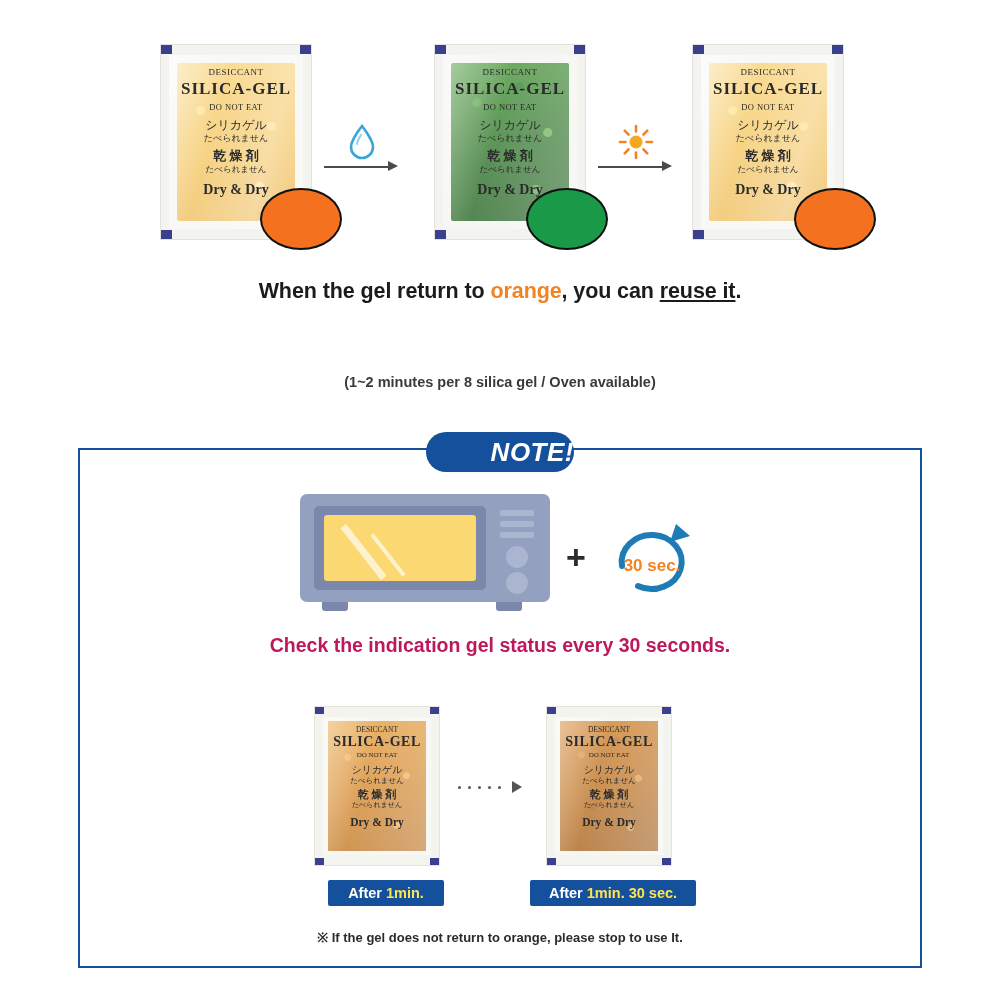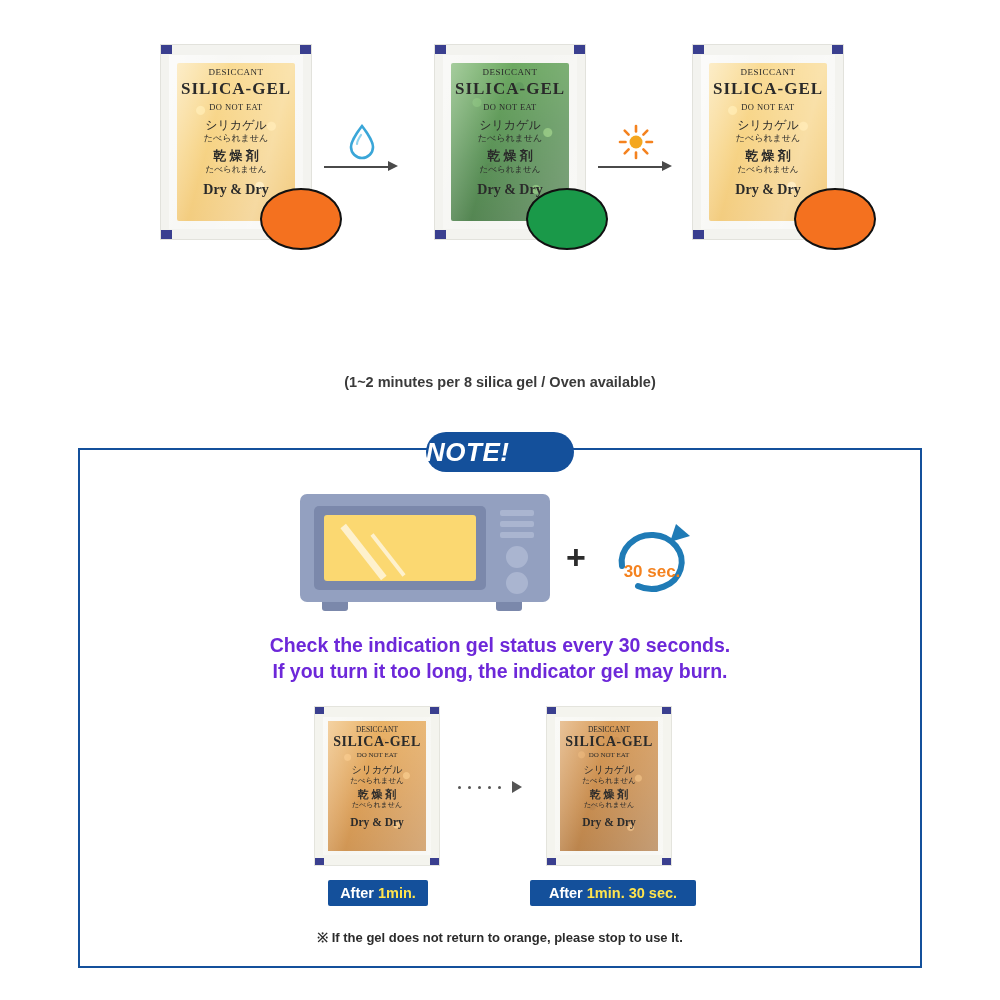"When the gel return to" div { html: none -> <div> <span>When the gel return to </span><span>orange</span><span>, you can </span><span>reuse it</span><span>.</span> </div> }
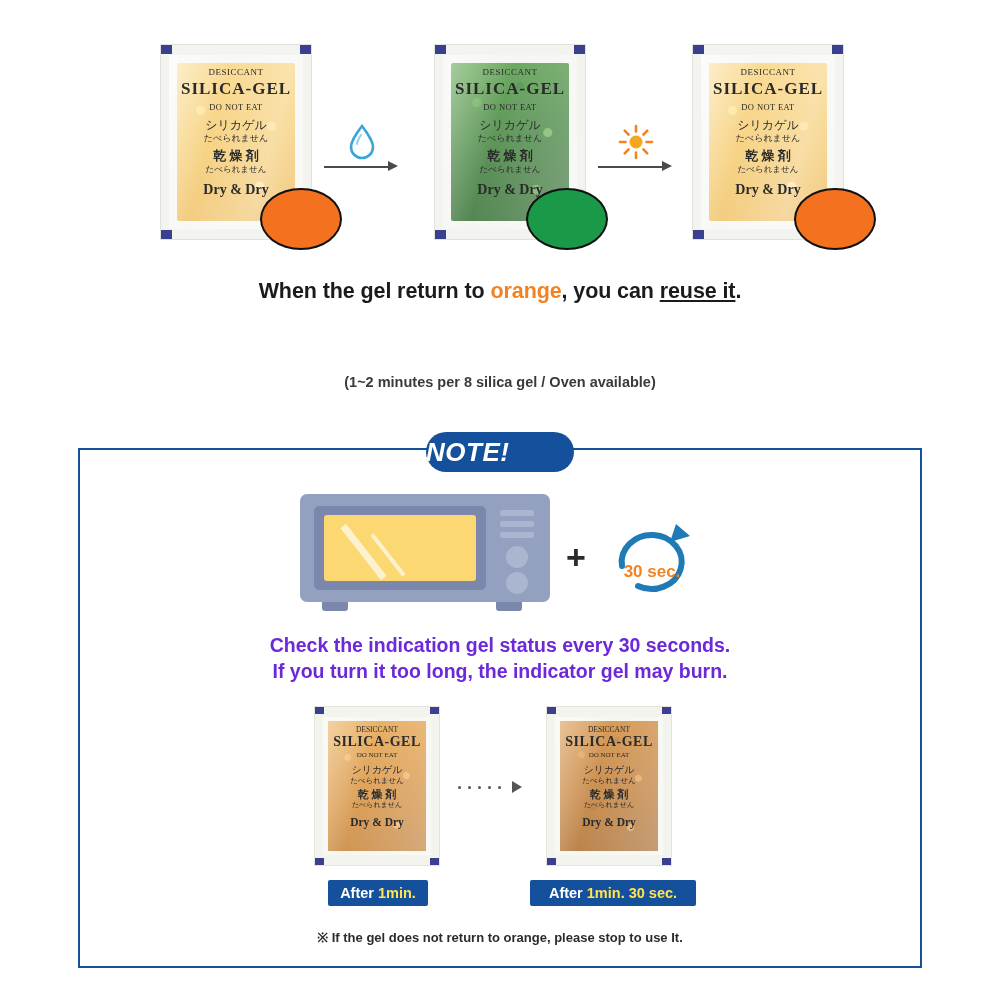"NOTE!" .note-badge { text-align: left -> right }
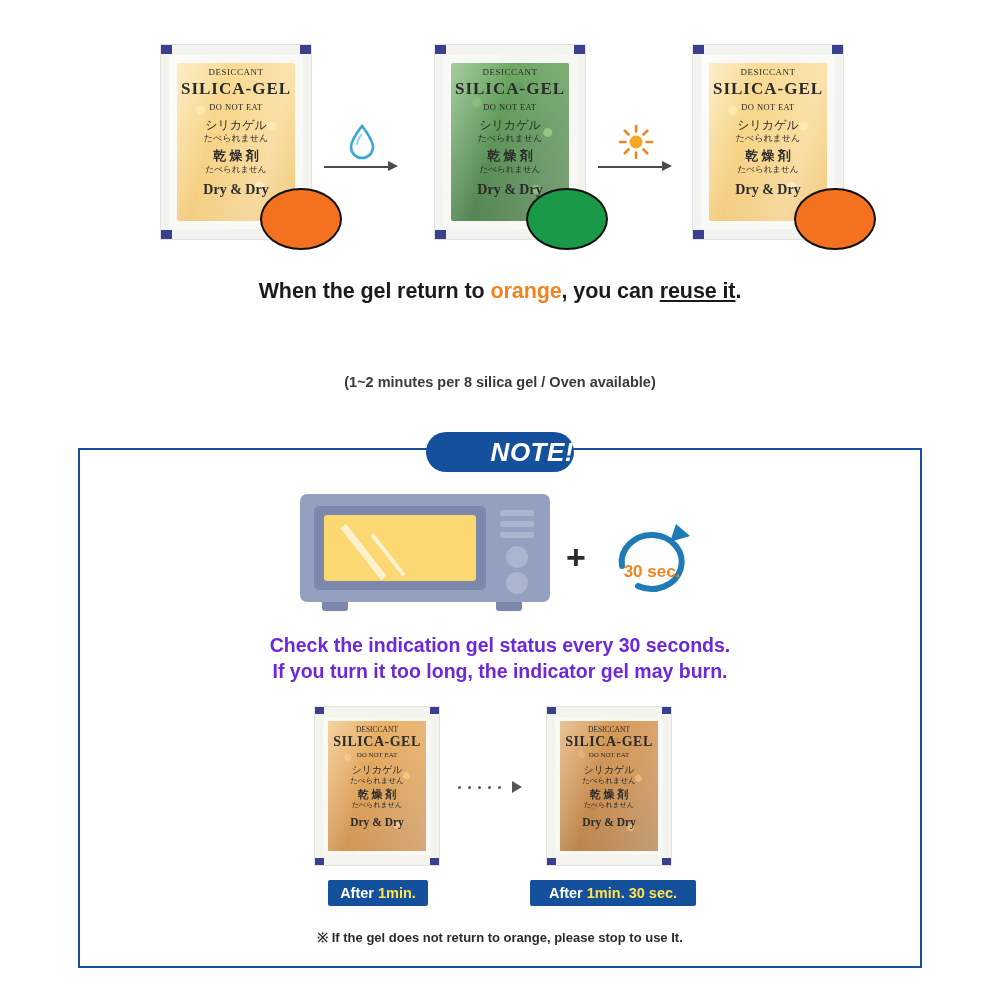"30 sec." .sec-text { top: 42px -> 36px }
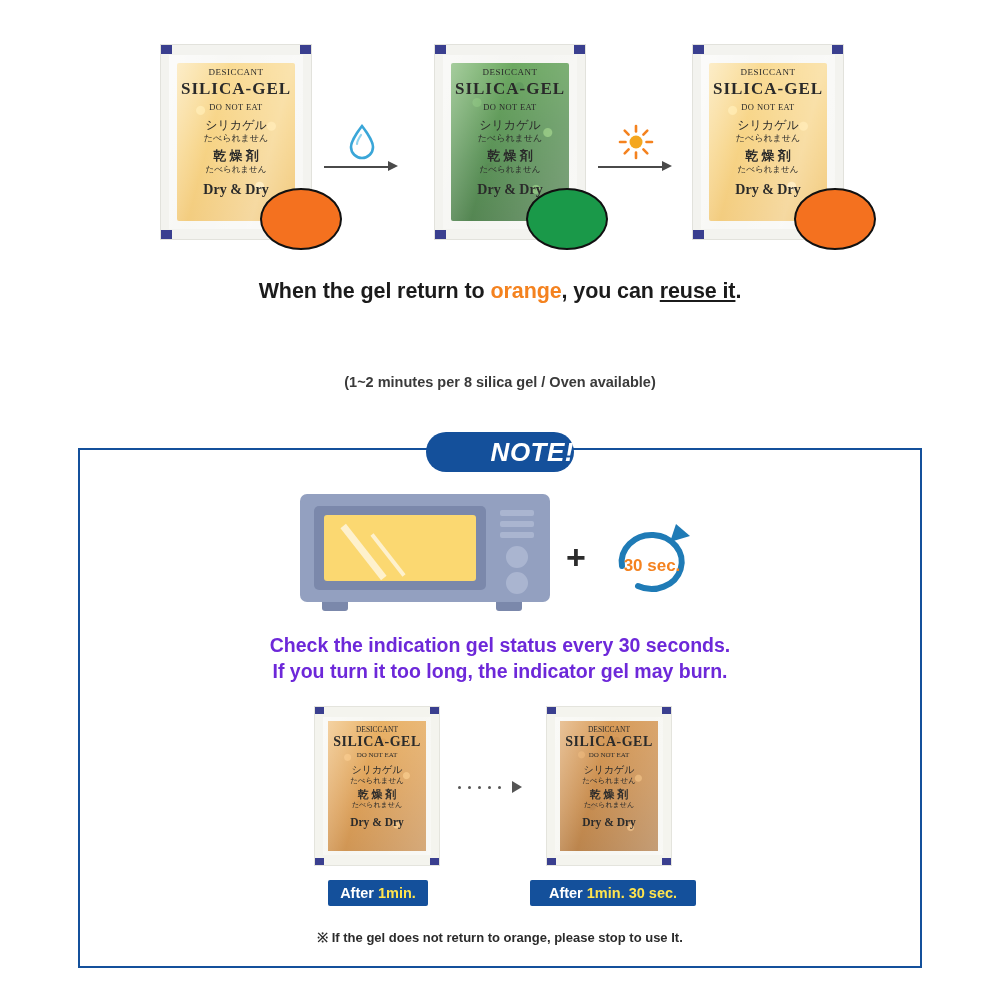"Check the indication gel status" .note-caption { color: #6d28d9 -> #be185d }
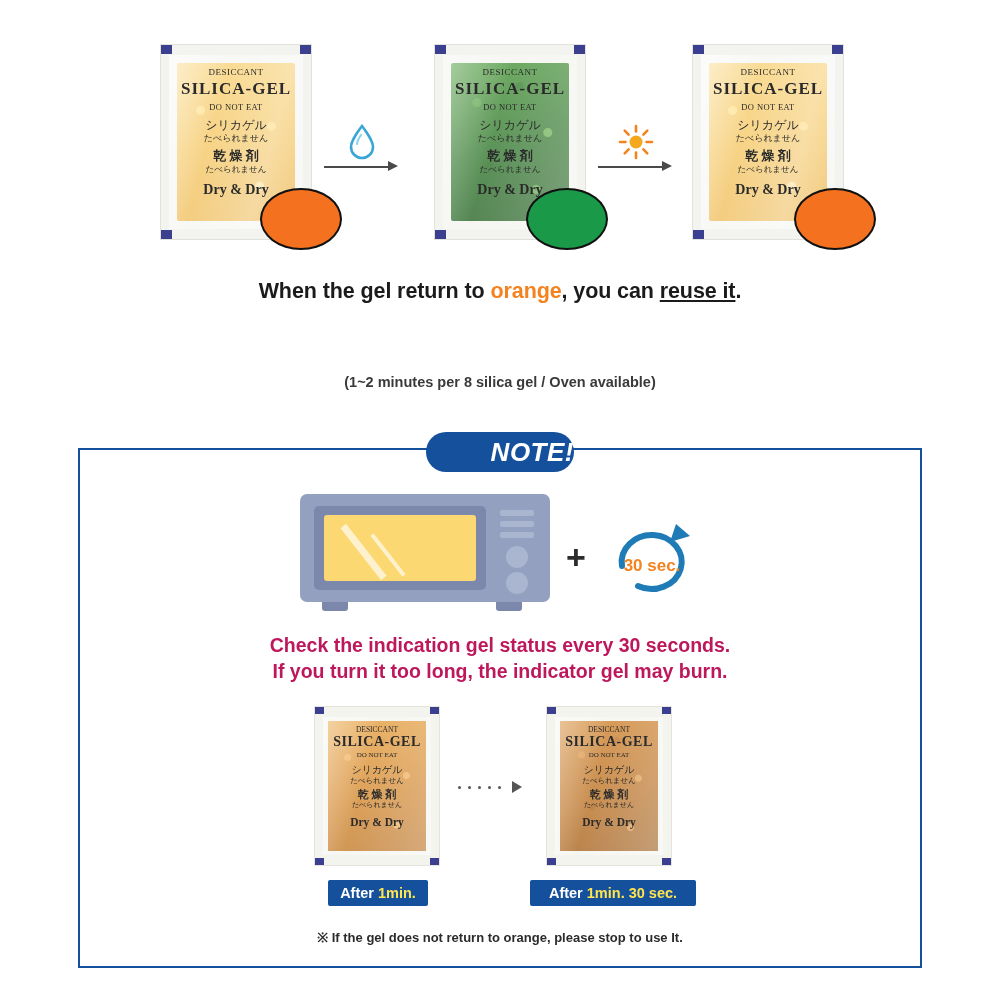"If you turn it too" div { html: <div>If you turn it too long, the indicator gel may burn.</div> -> none }
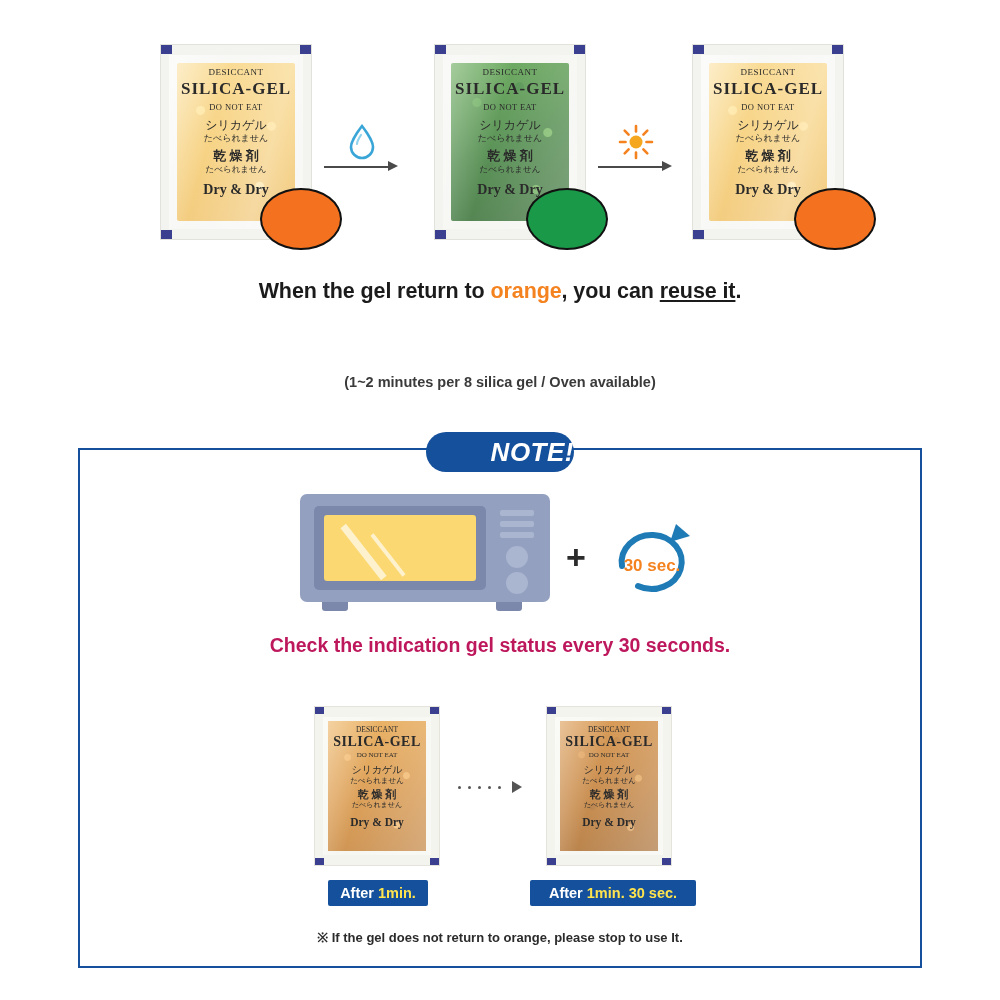"After 1min." .time-tag.t1 { width: 100px -> 116px }
